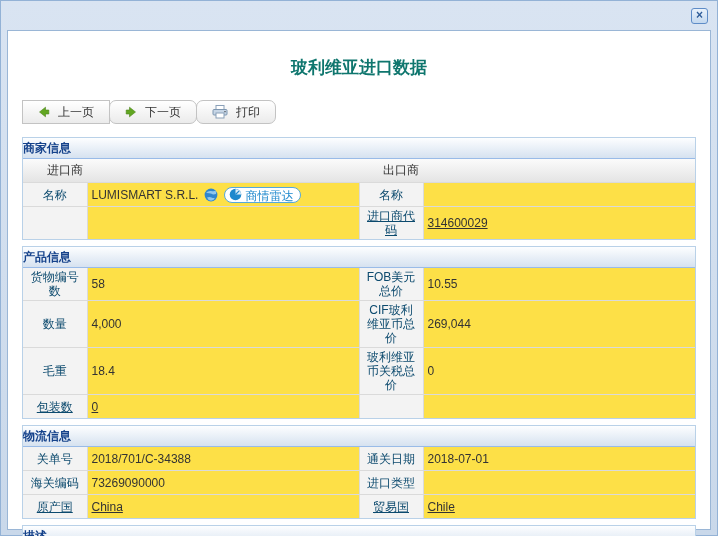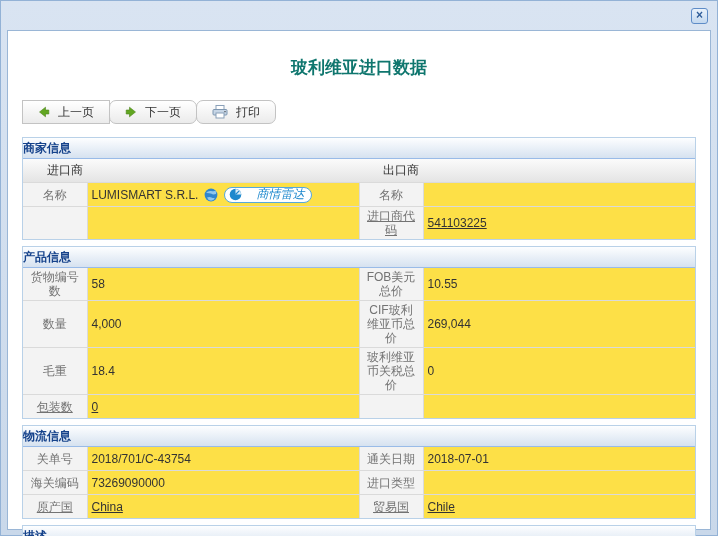"名称" td.label { color: #737373 -> #0c4a6e }
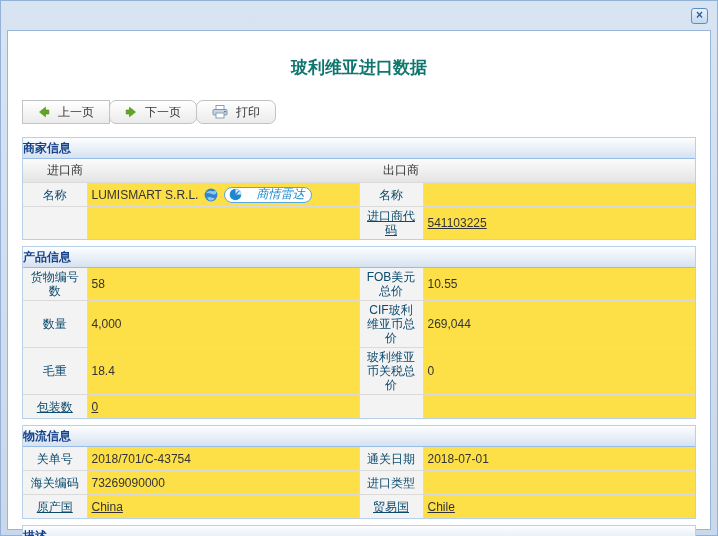"商情雷达" .badge { align-items: center -> none; font-style: italic -> none; gap: 14px -> 3px }
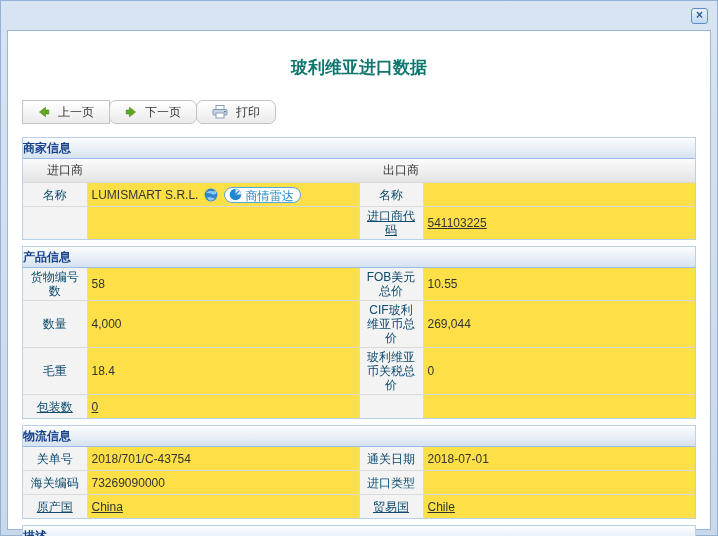"541103225" td.value { text: 541103225 -> 314600029 }
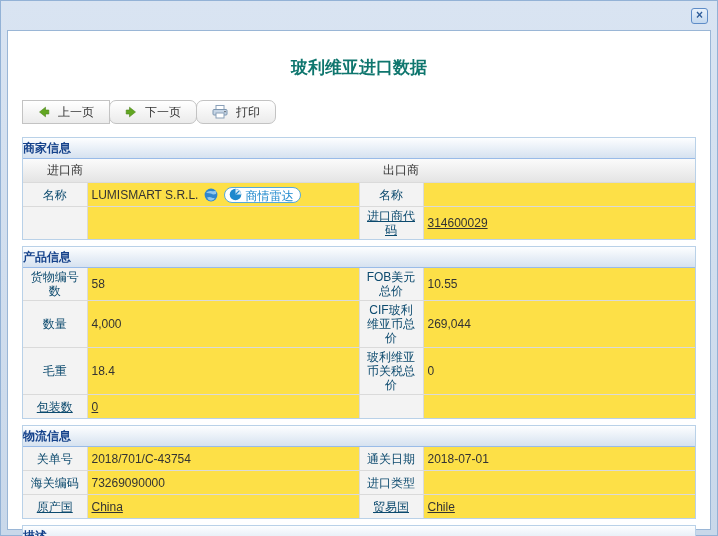"2018/701/C-43754" td.value { text: 2018/701/C-43754 -> 2018/701/C-34388 }
